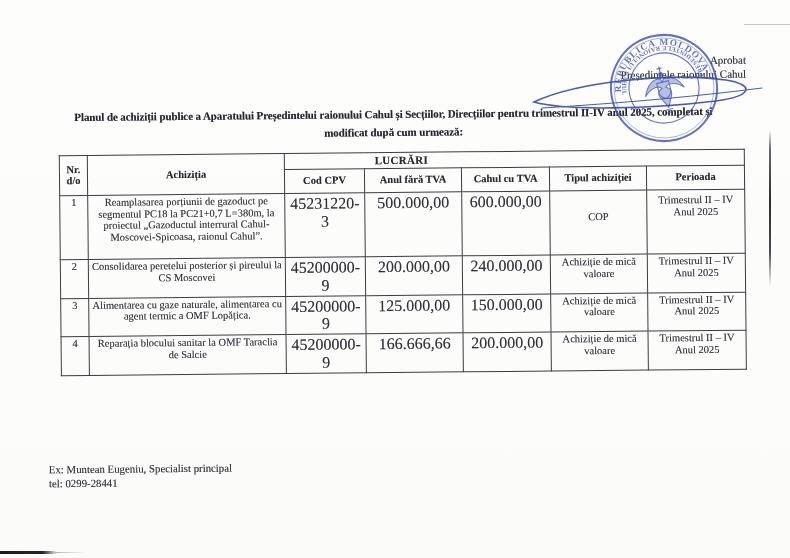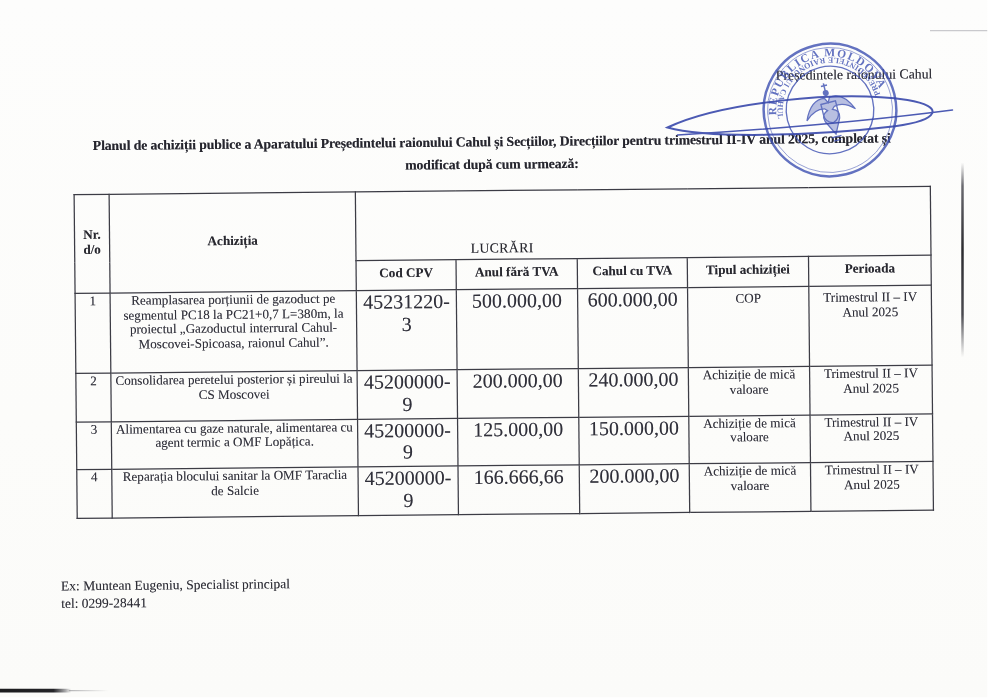"Aprobat" div { html: none -> <div>Aprobat</div> }
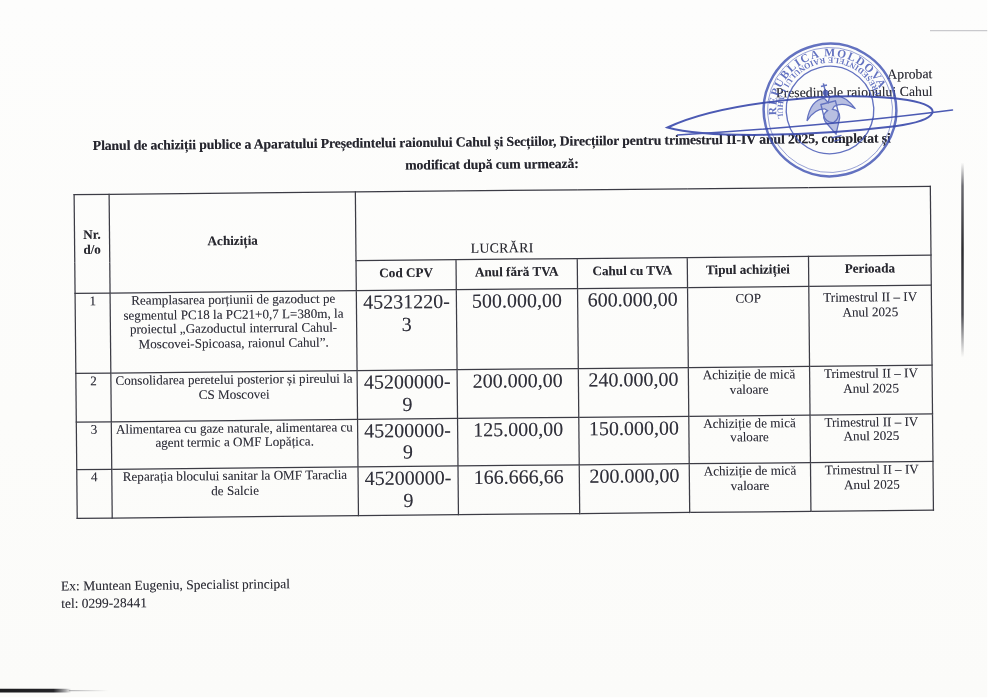"LUCRĂRI" .lucrari-label { font-weight: normal -> bold; margin-top: 39px -> none }
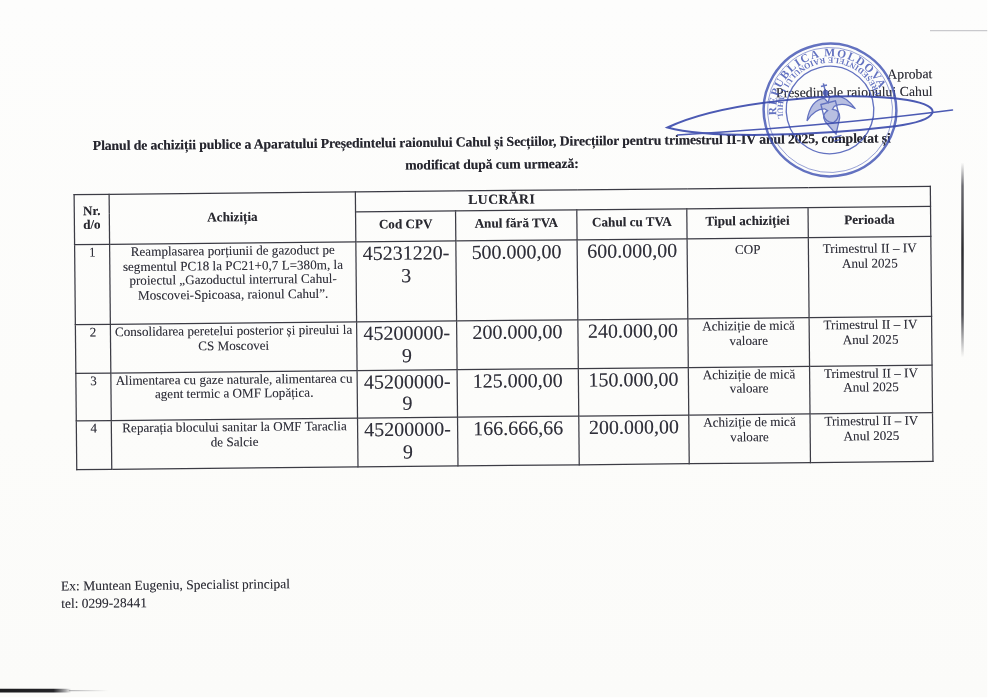"COP" td { padding-top: 4px -> 20px }
